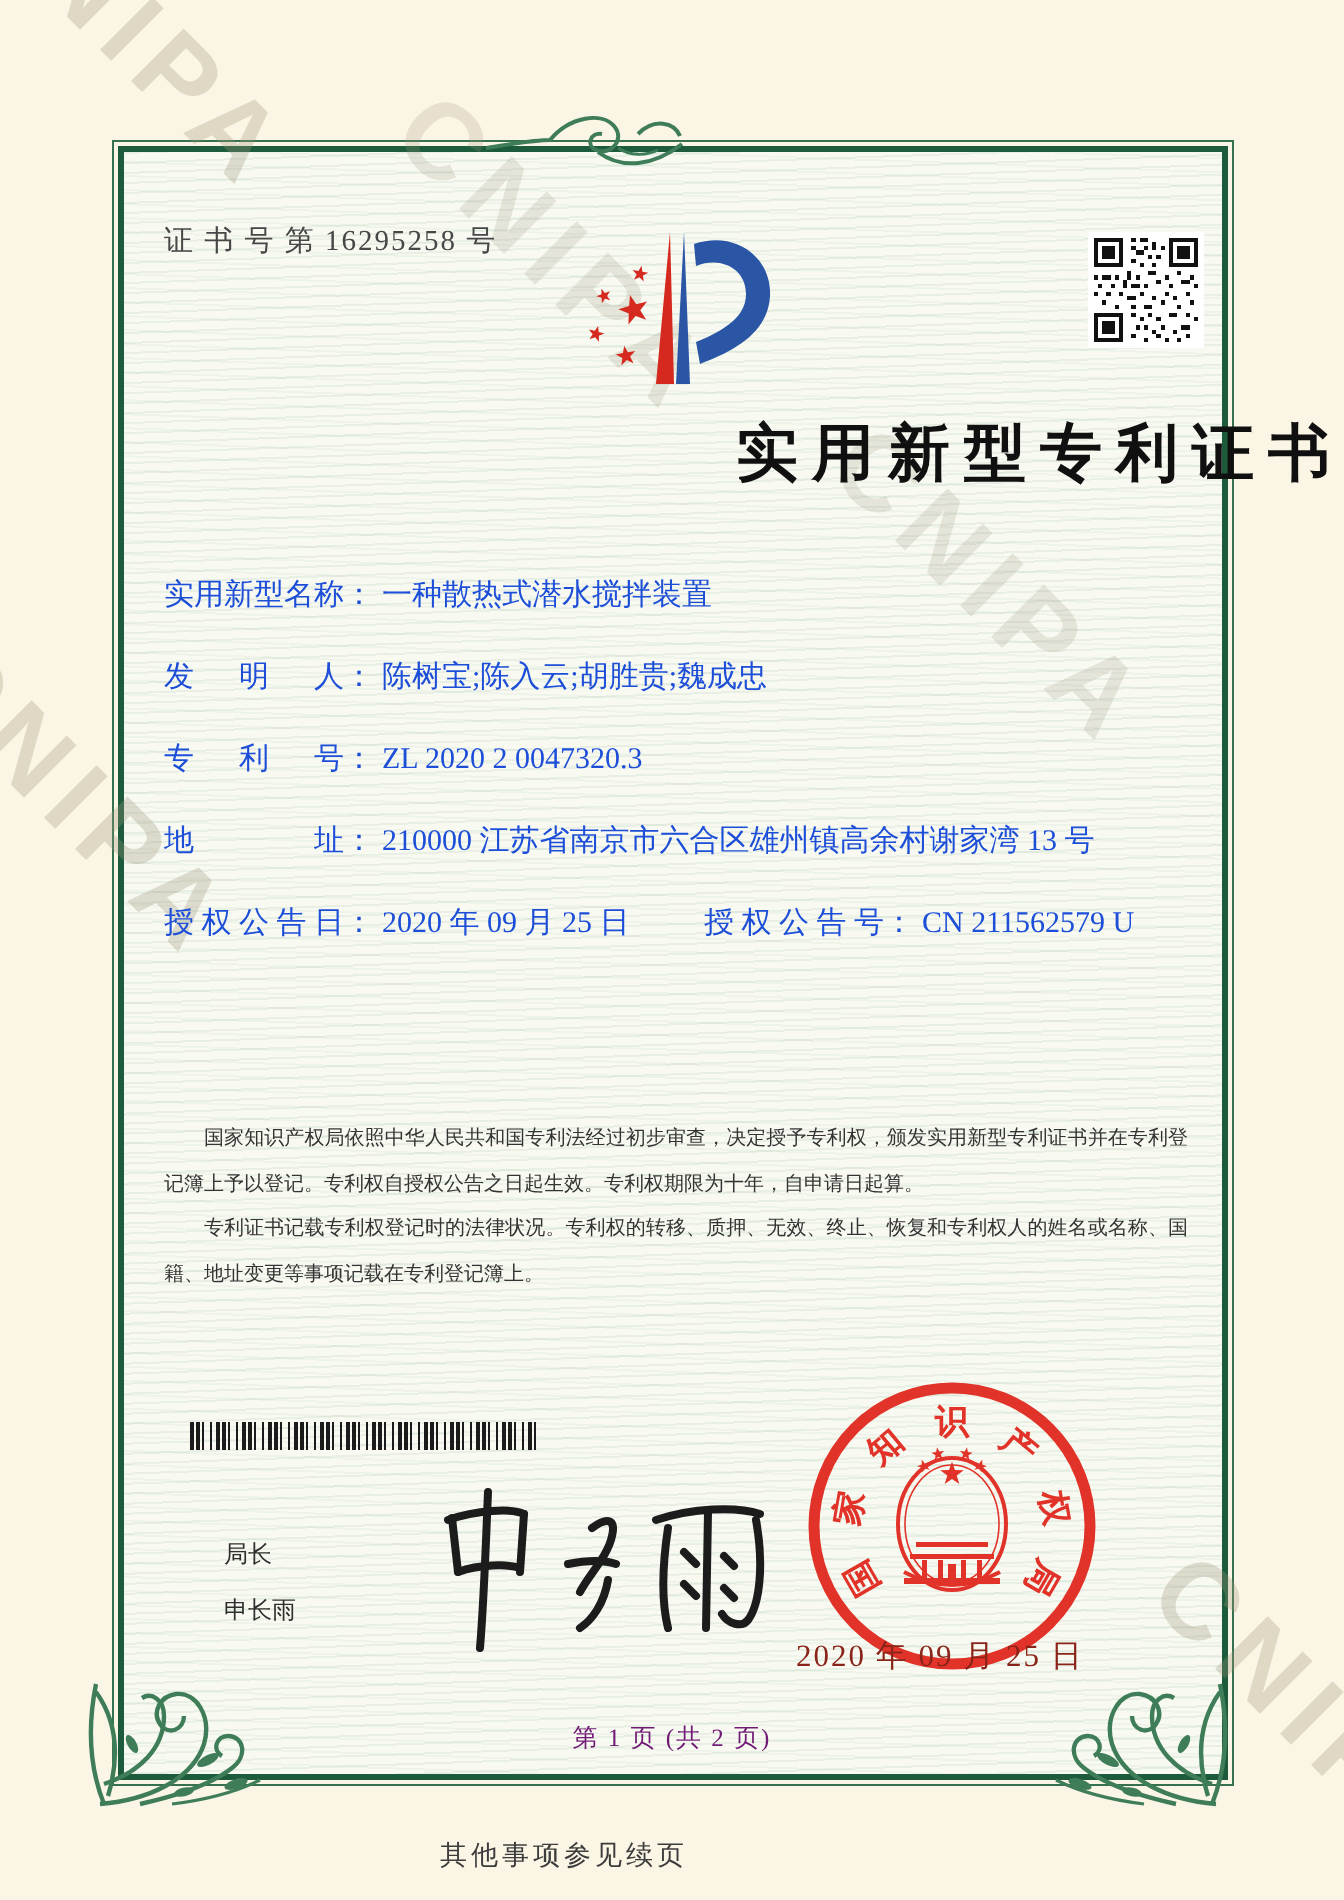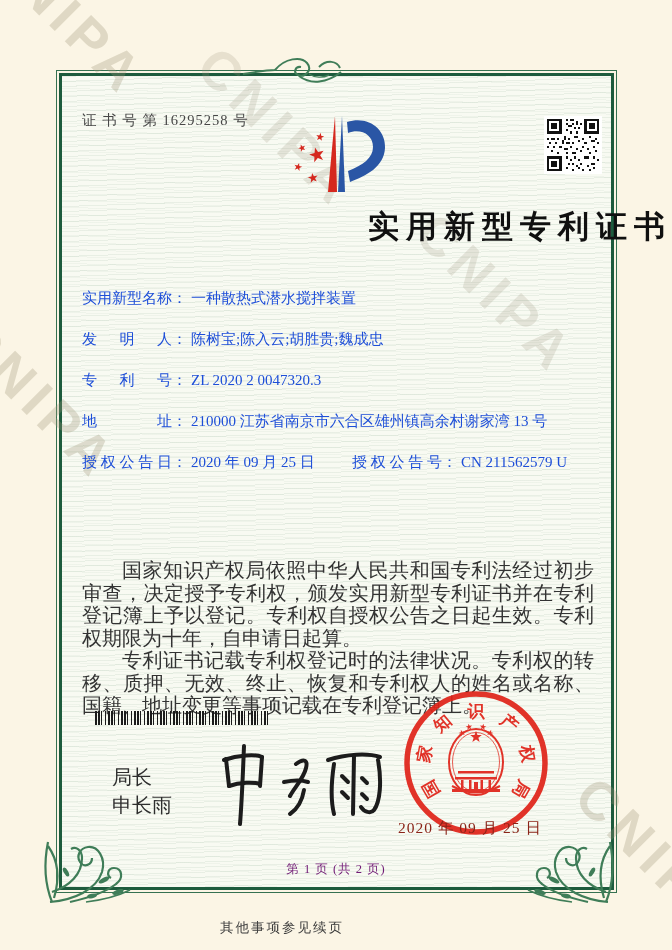"国家知识产权局依照中华人民共和国专利法经过初步审查，决定授予专利权，颁发实用新型" .body-text { font-size: 20px -> 10px }
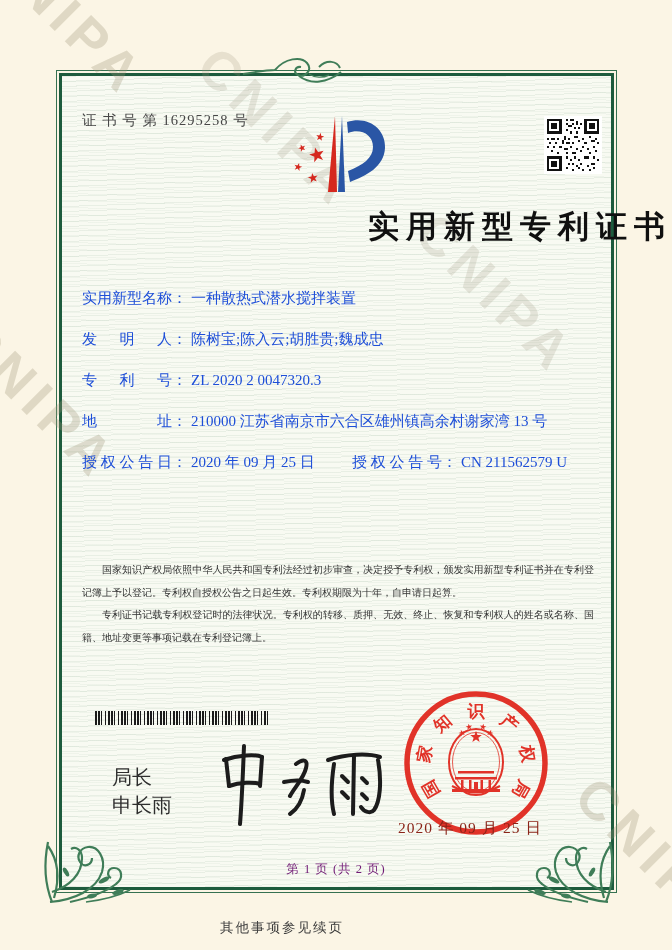"局长" .sign-block { font-size: 20px -> 12px }
